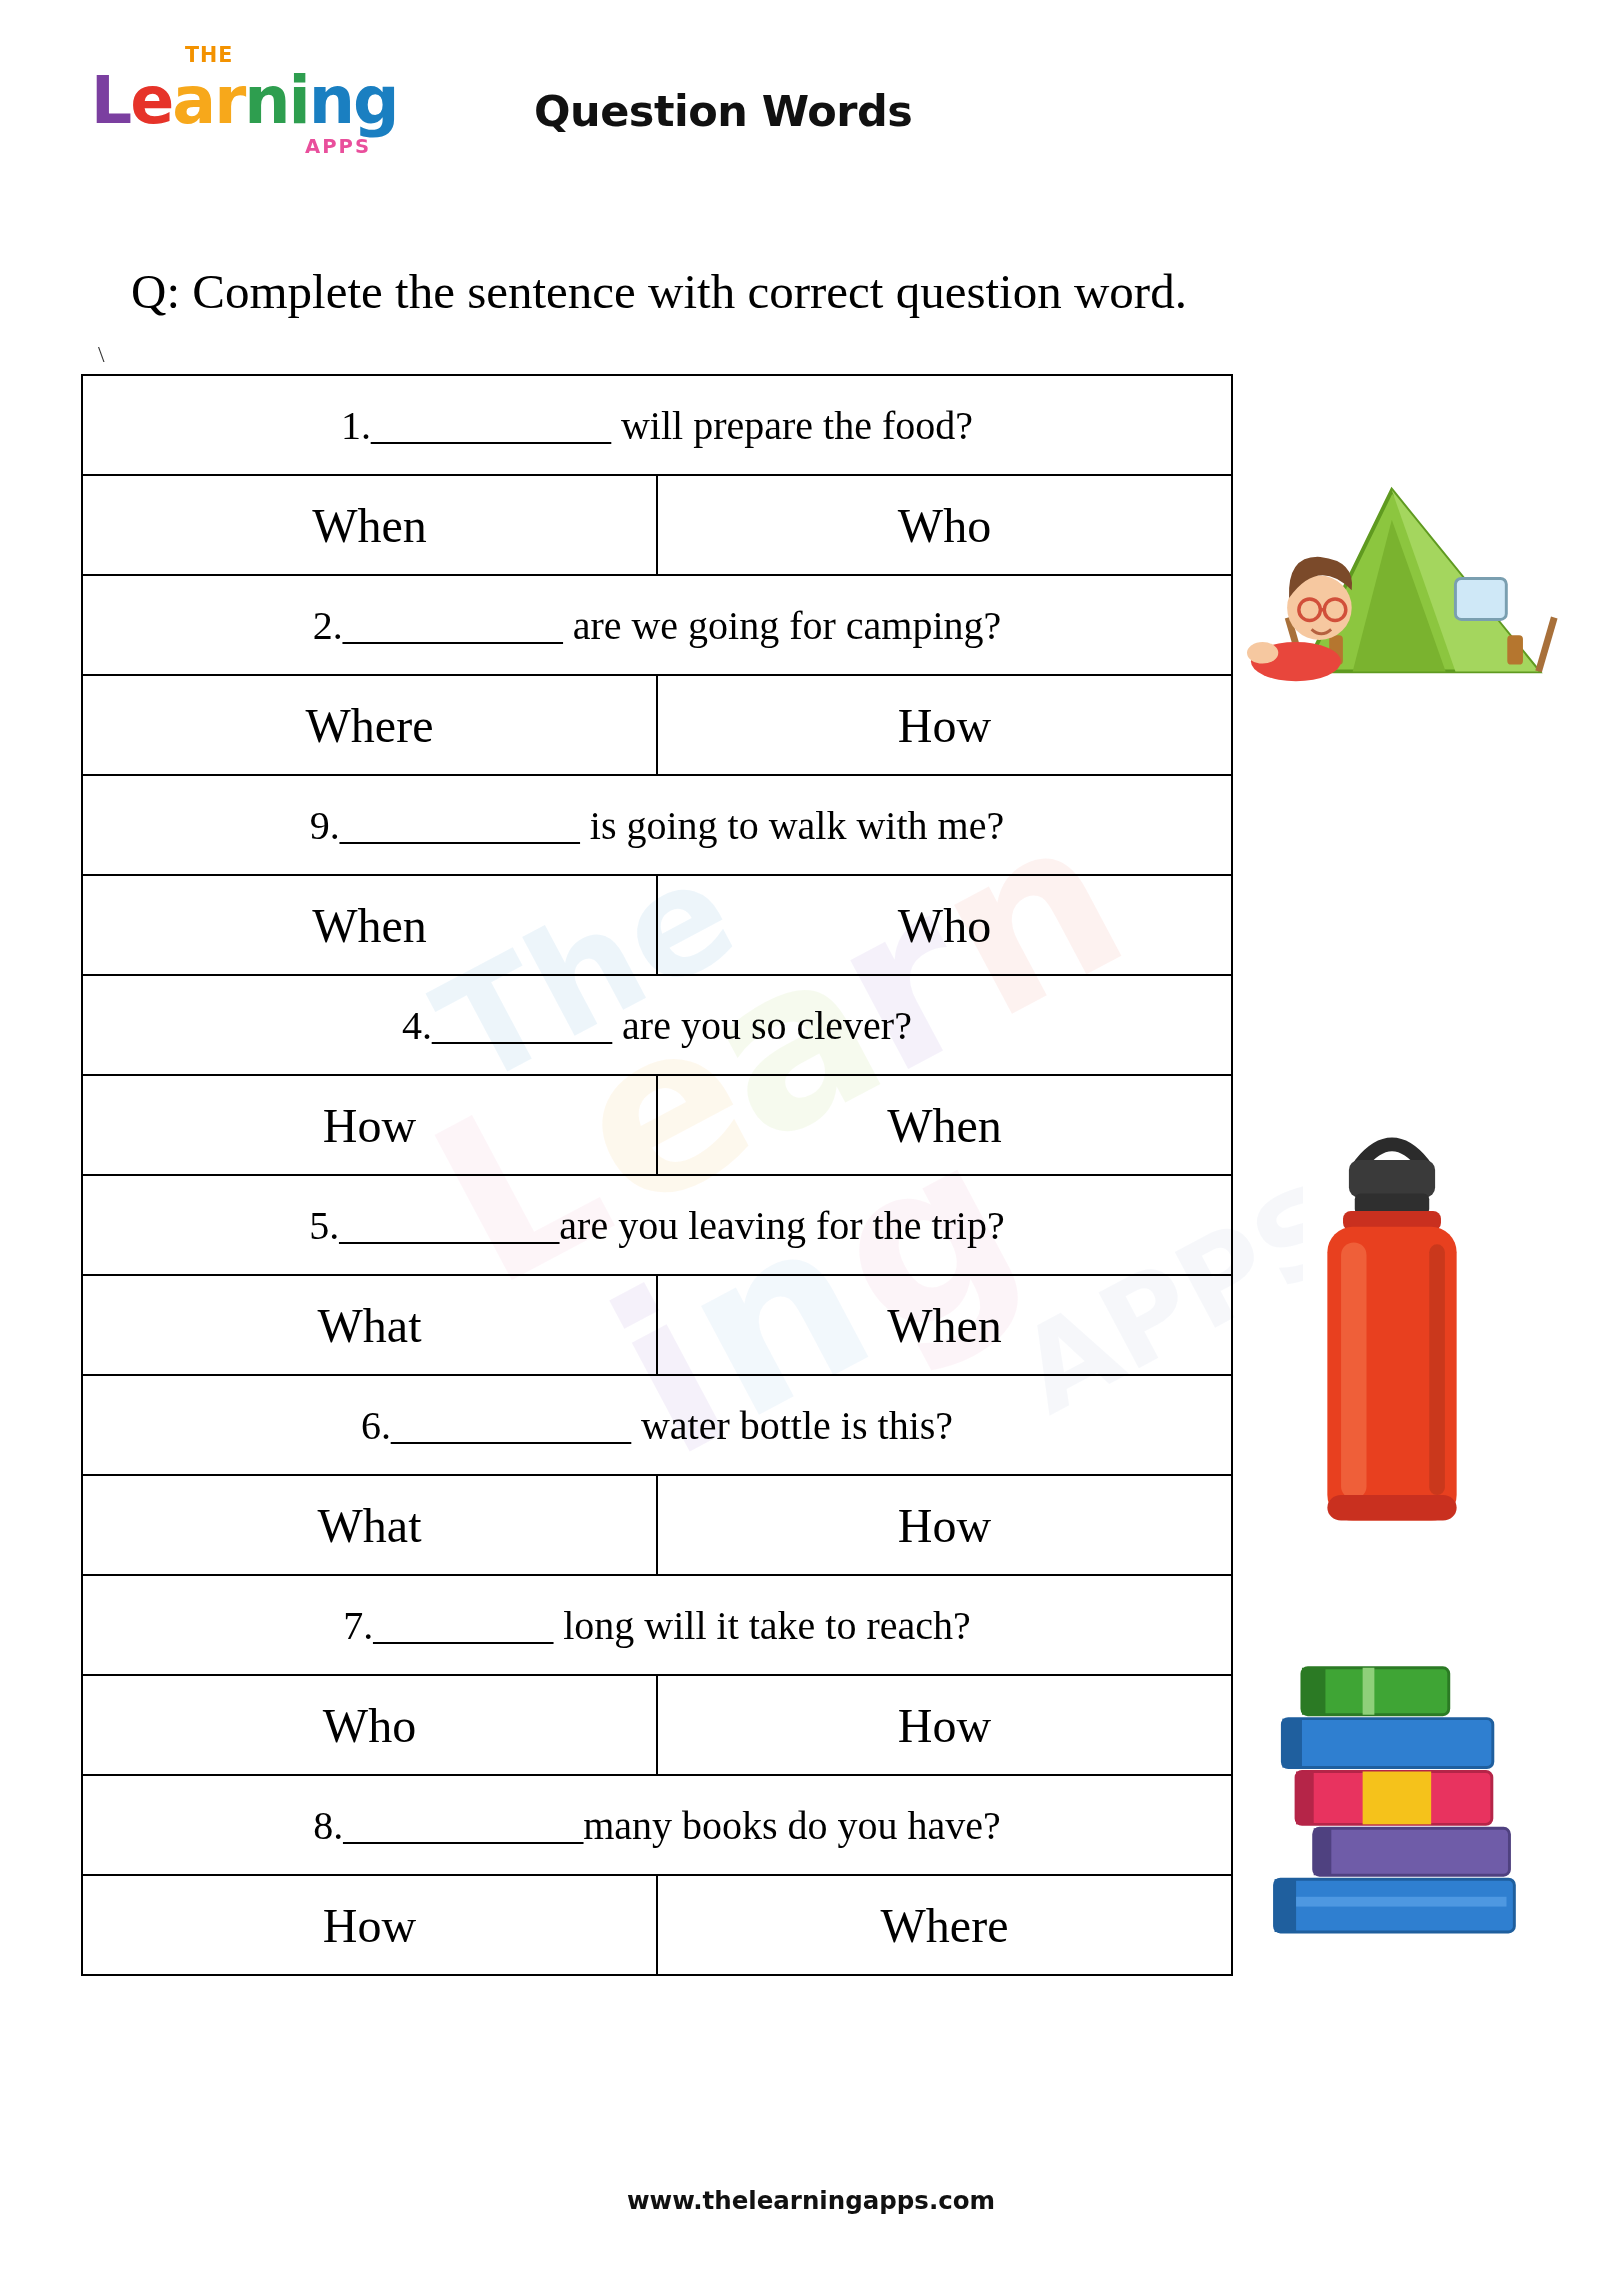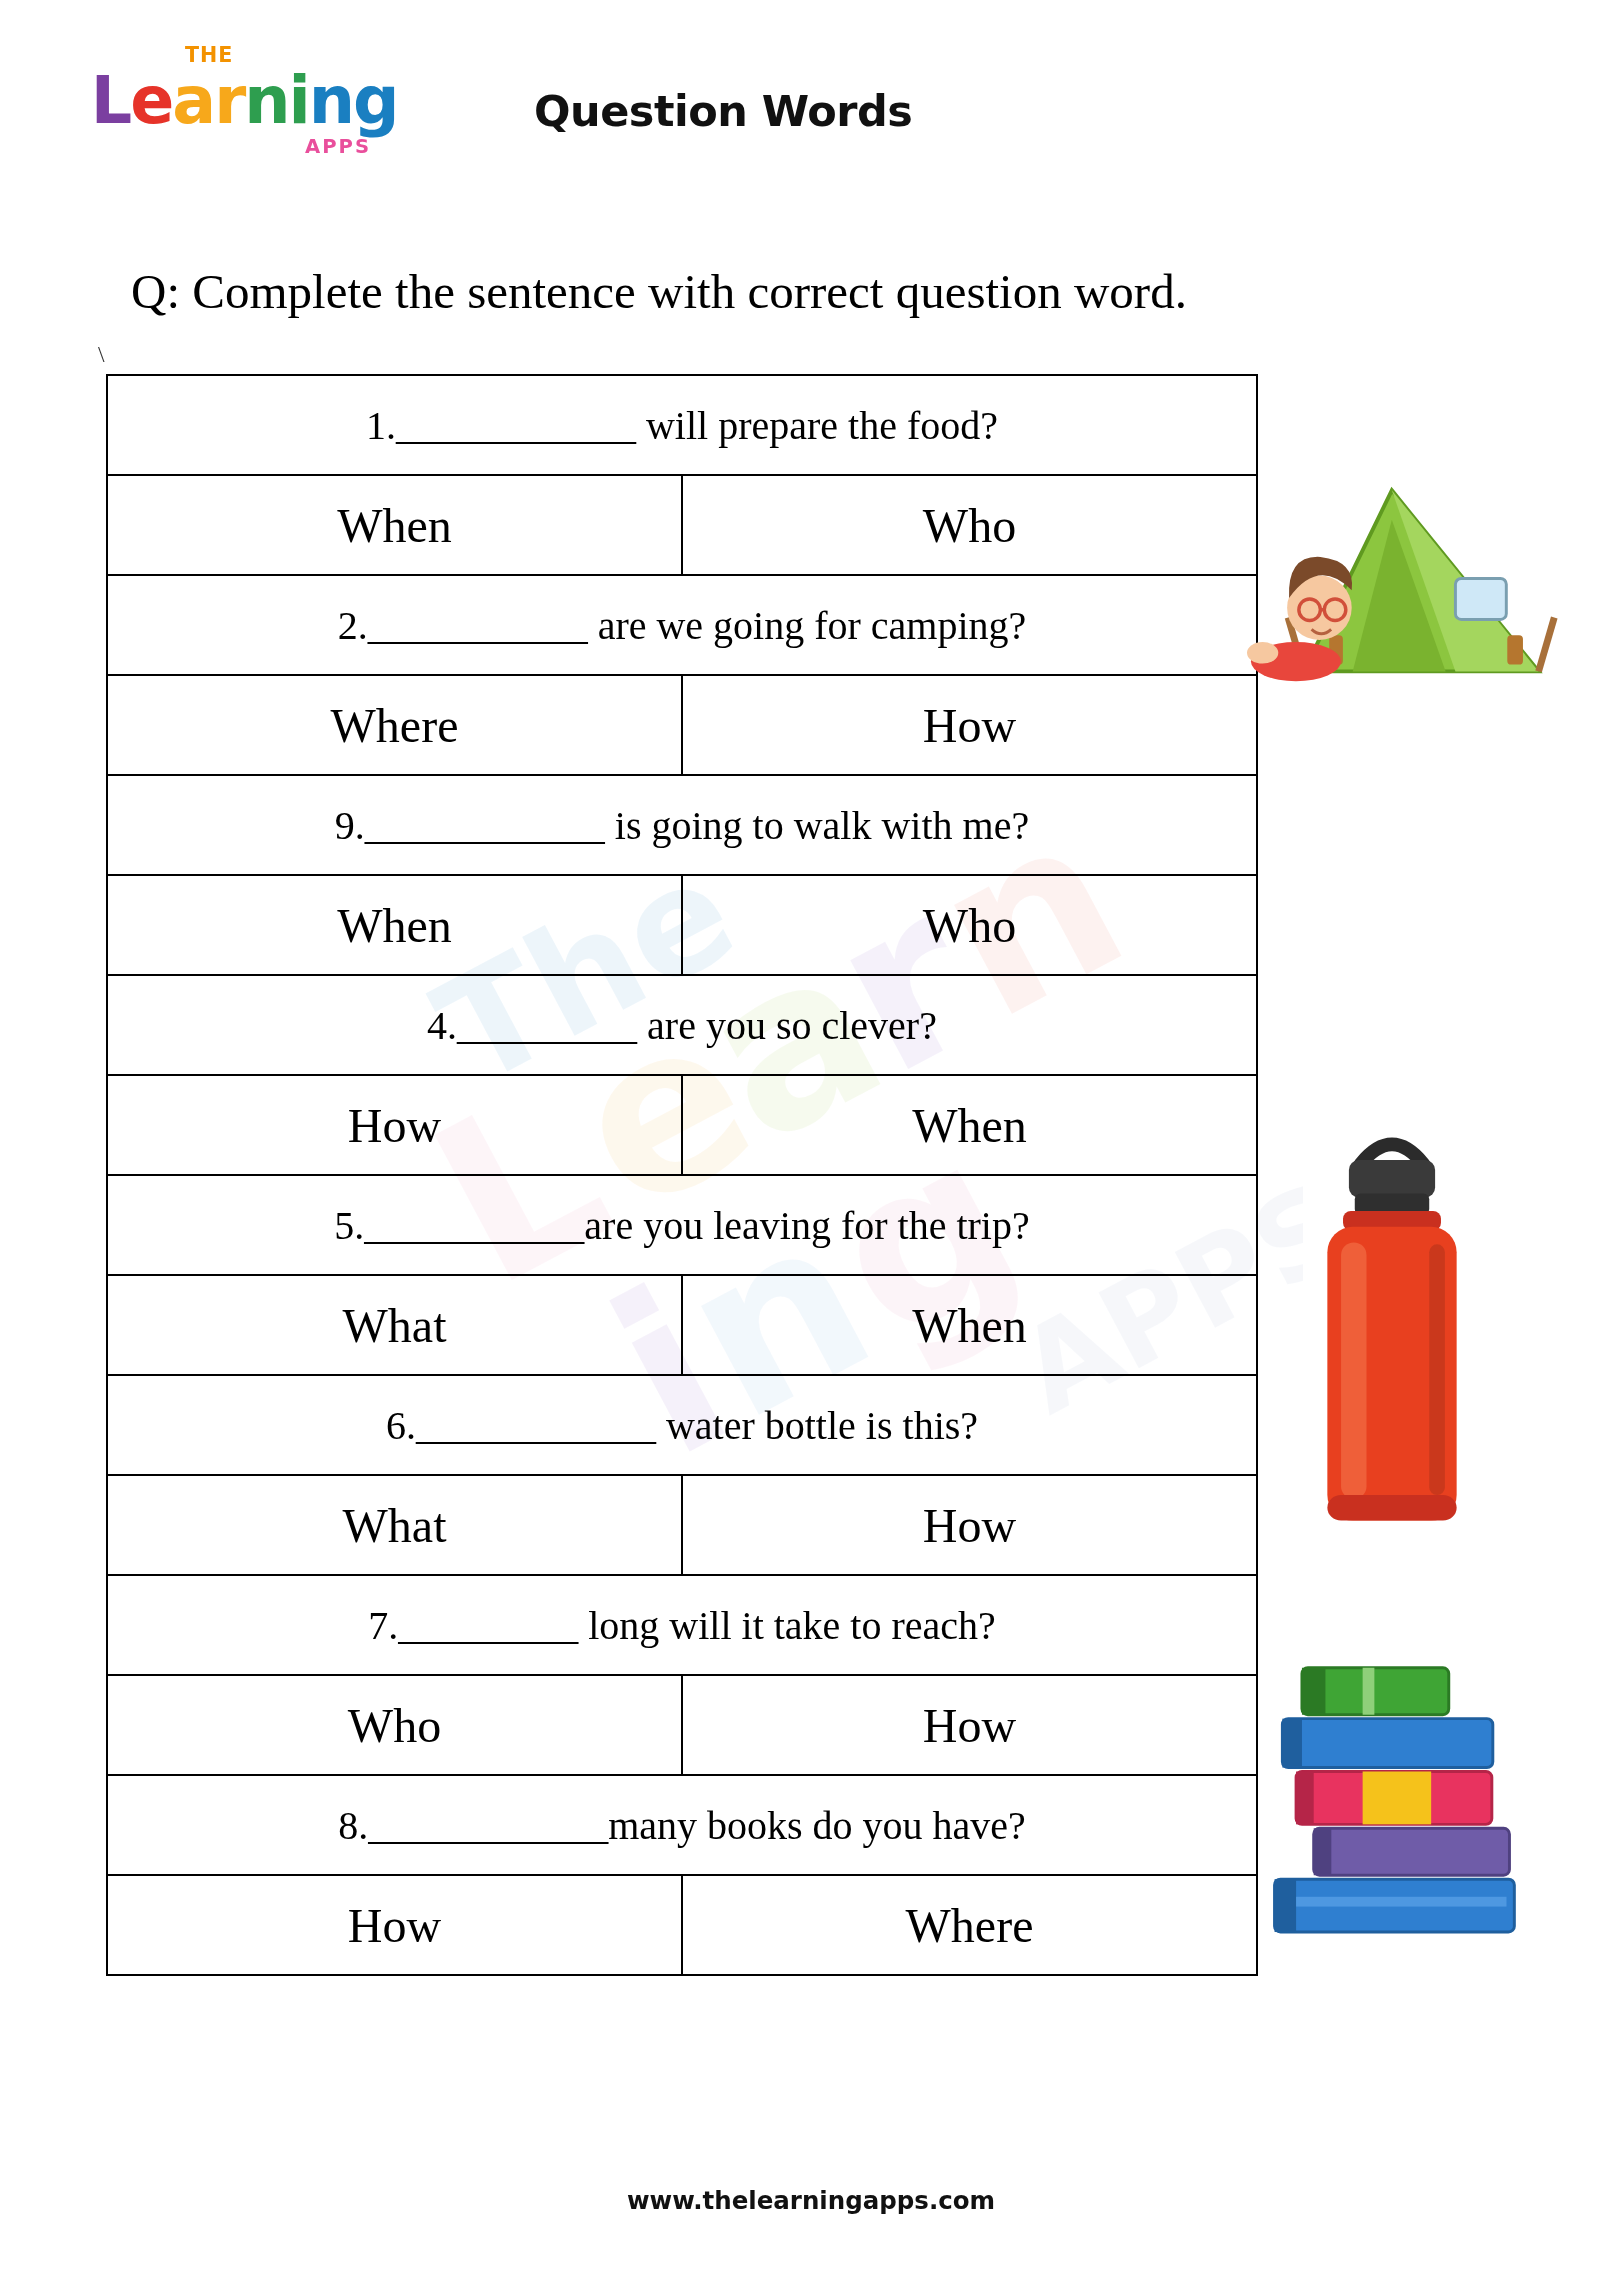"1.____________ will prepare the food?" .worksheet { left: 106px -> 81px }
